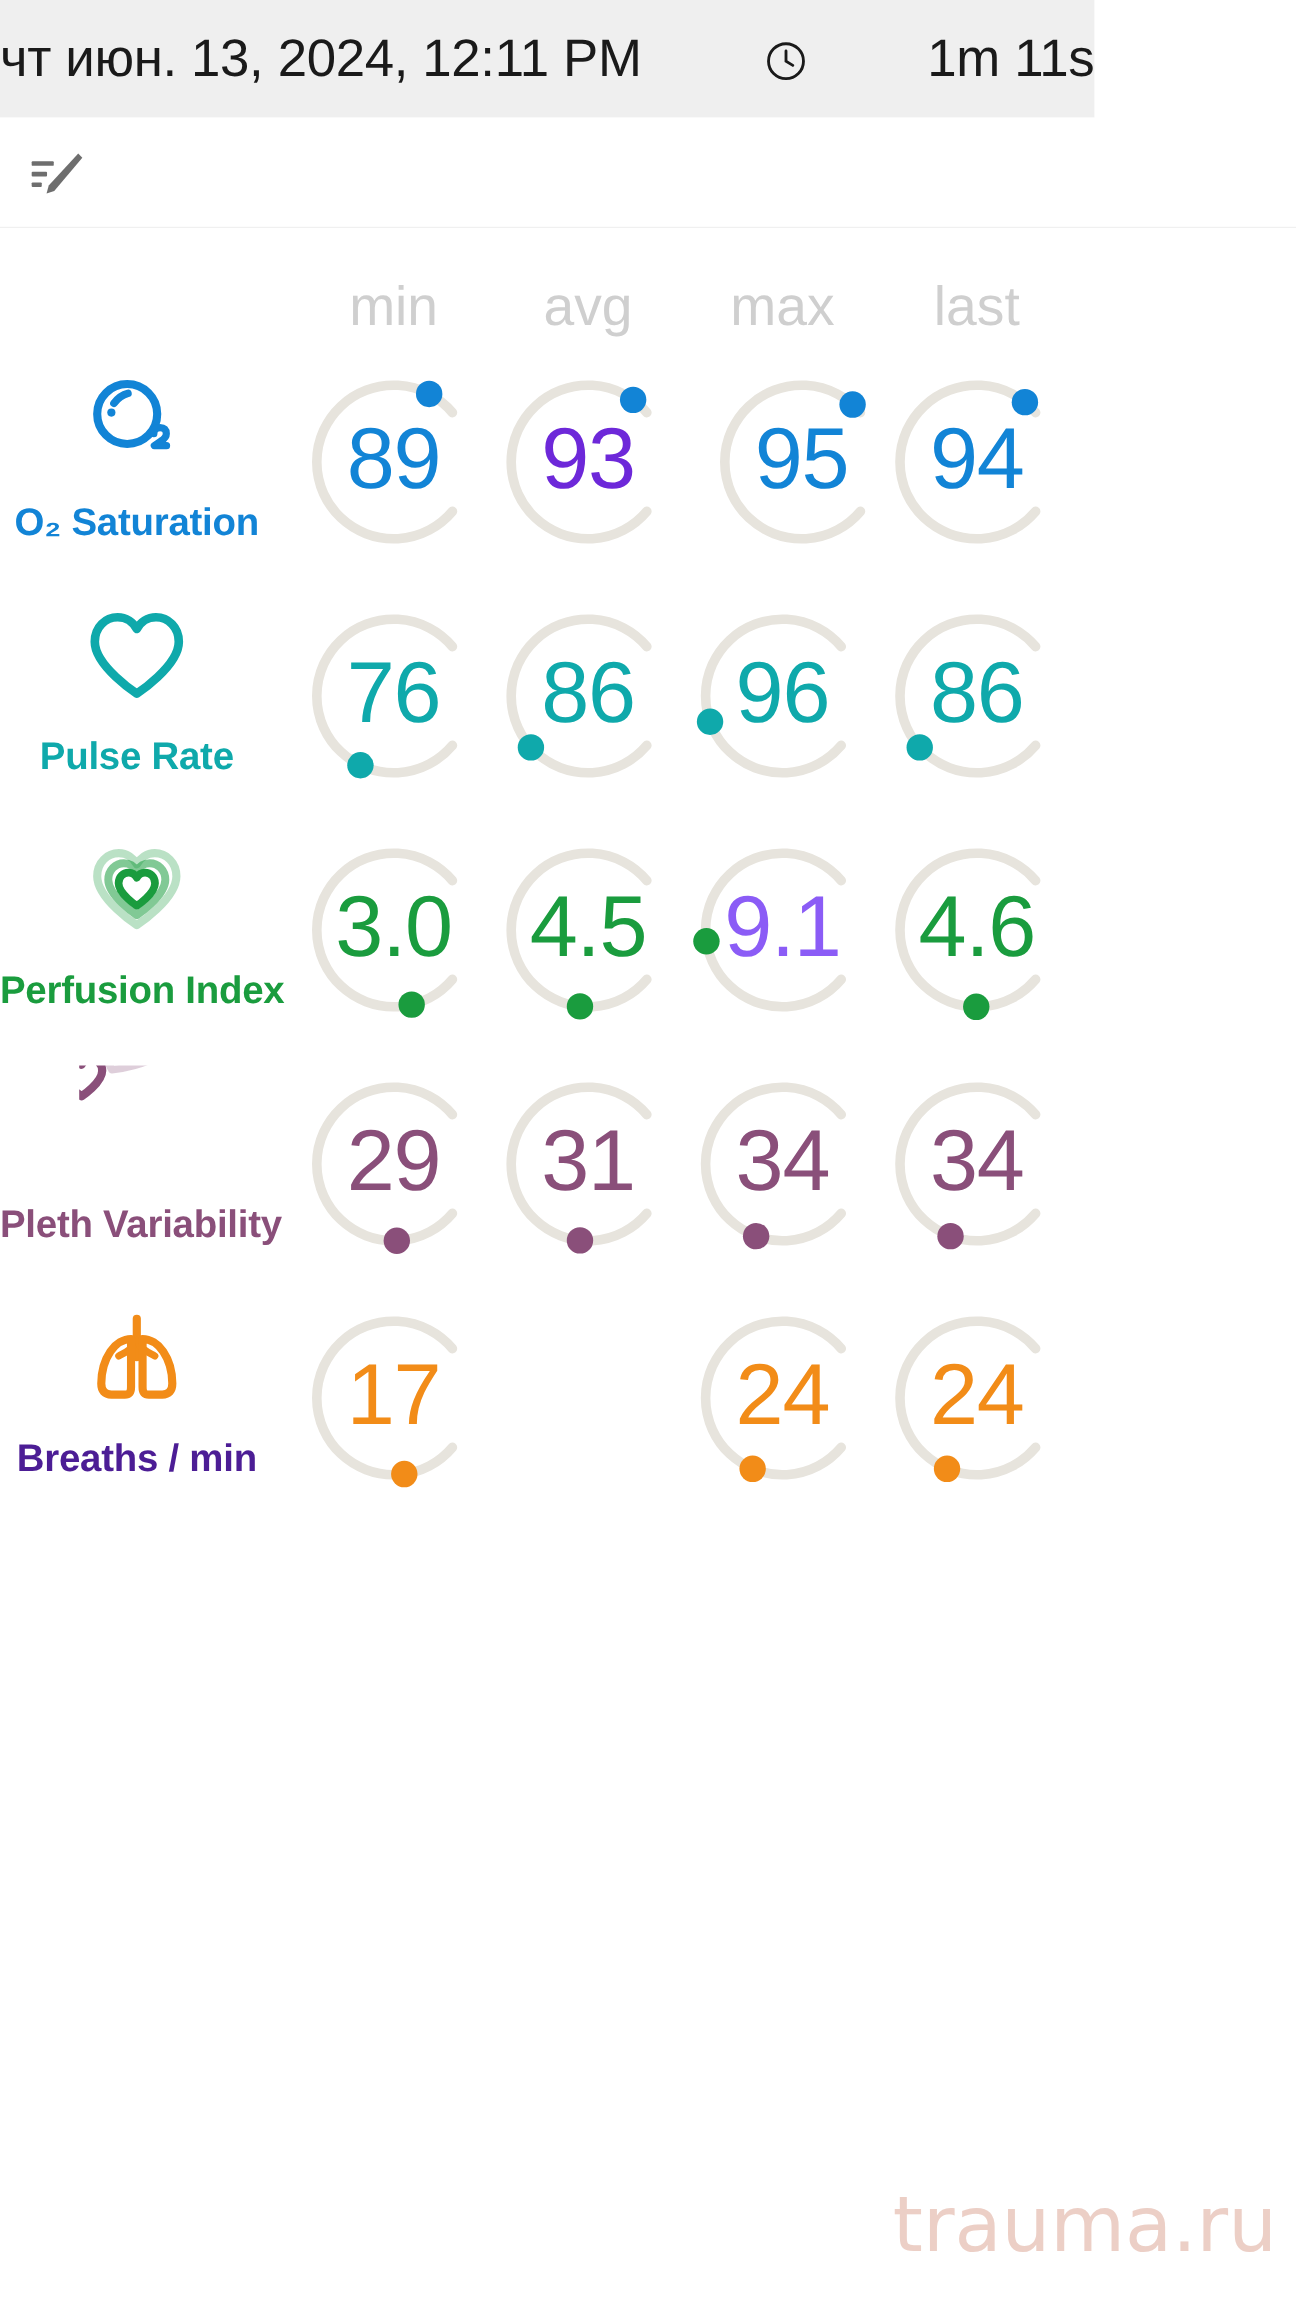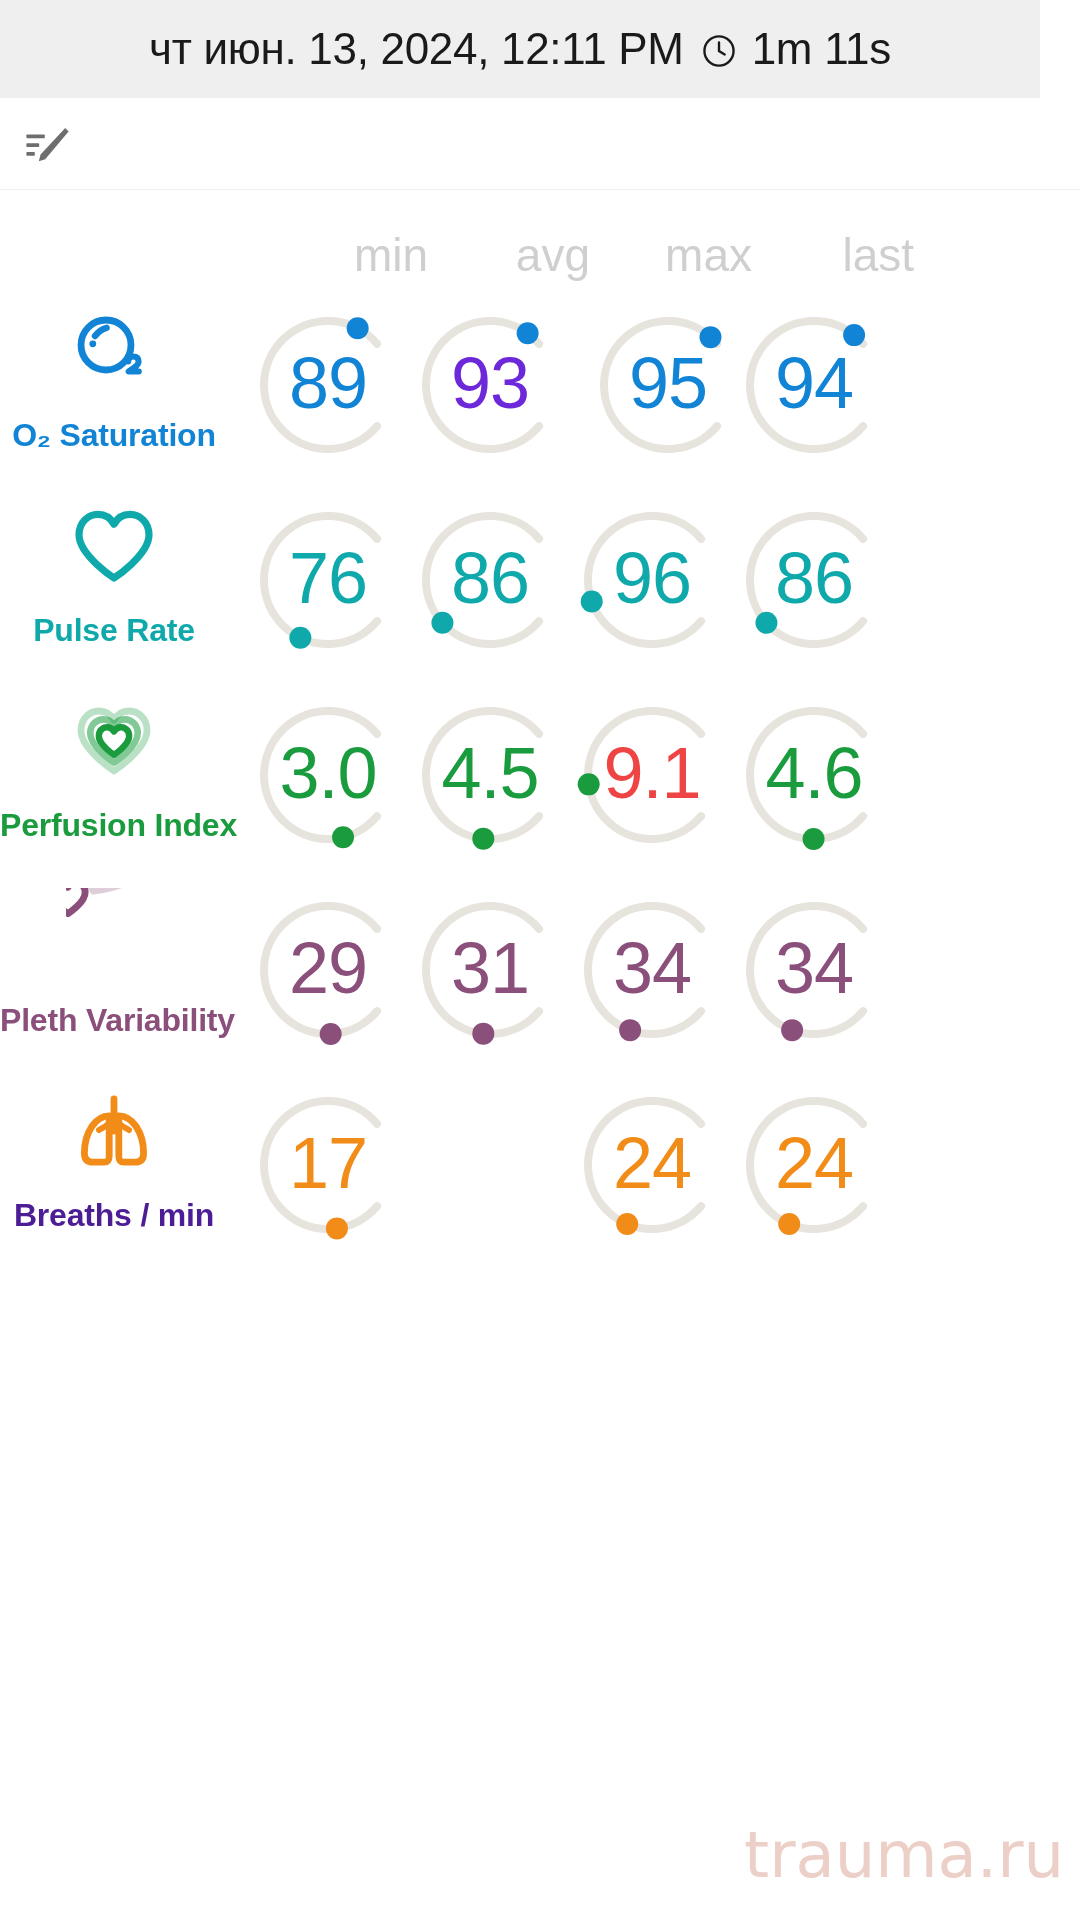"чт июн. 13, 2024, 12:11" .header-bar { justify-content: center -> space-between; width: 1040px -> 912px }
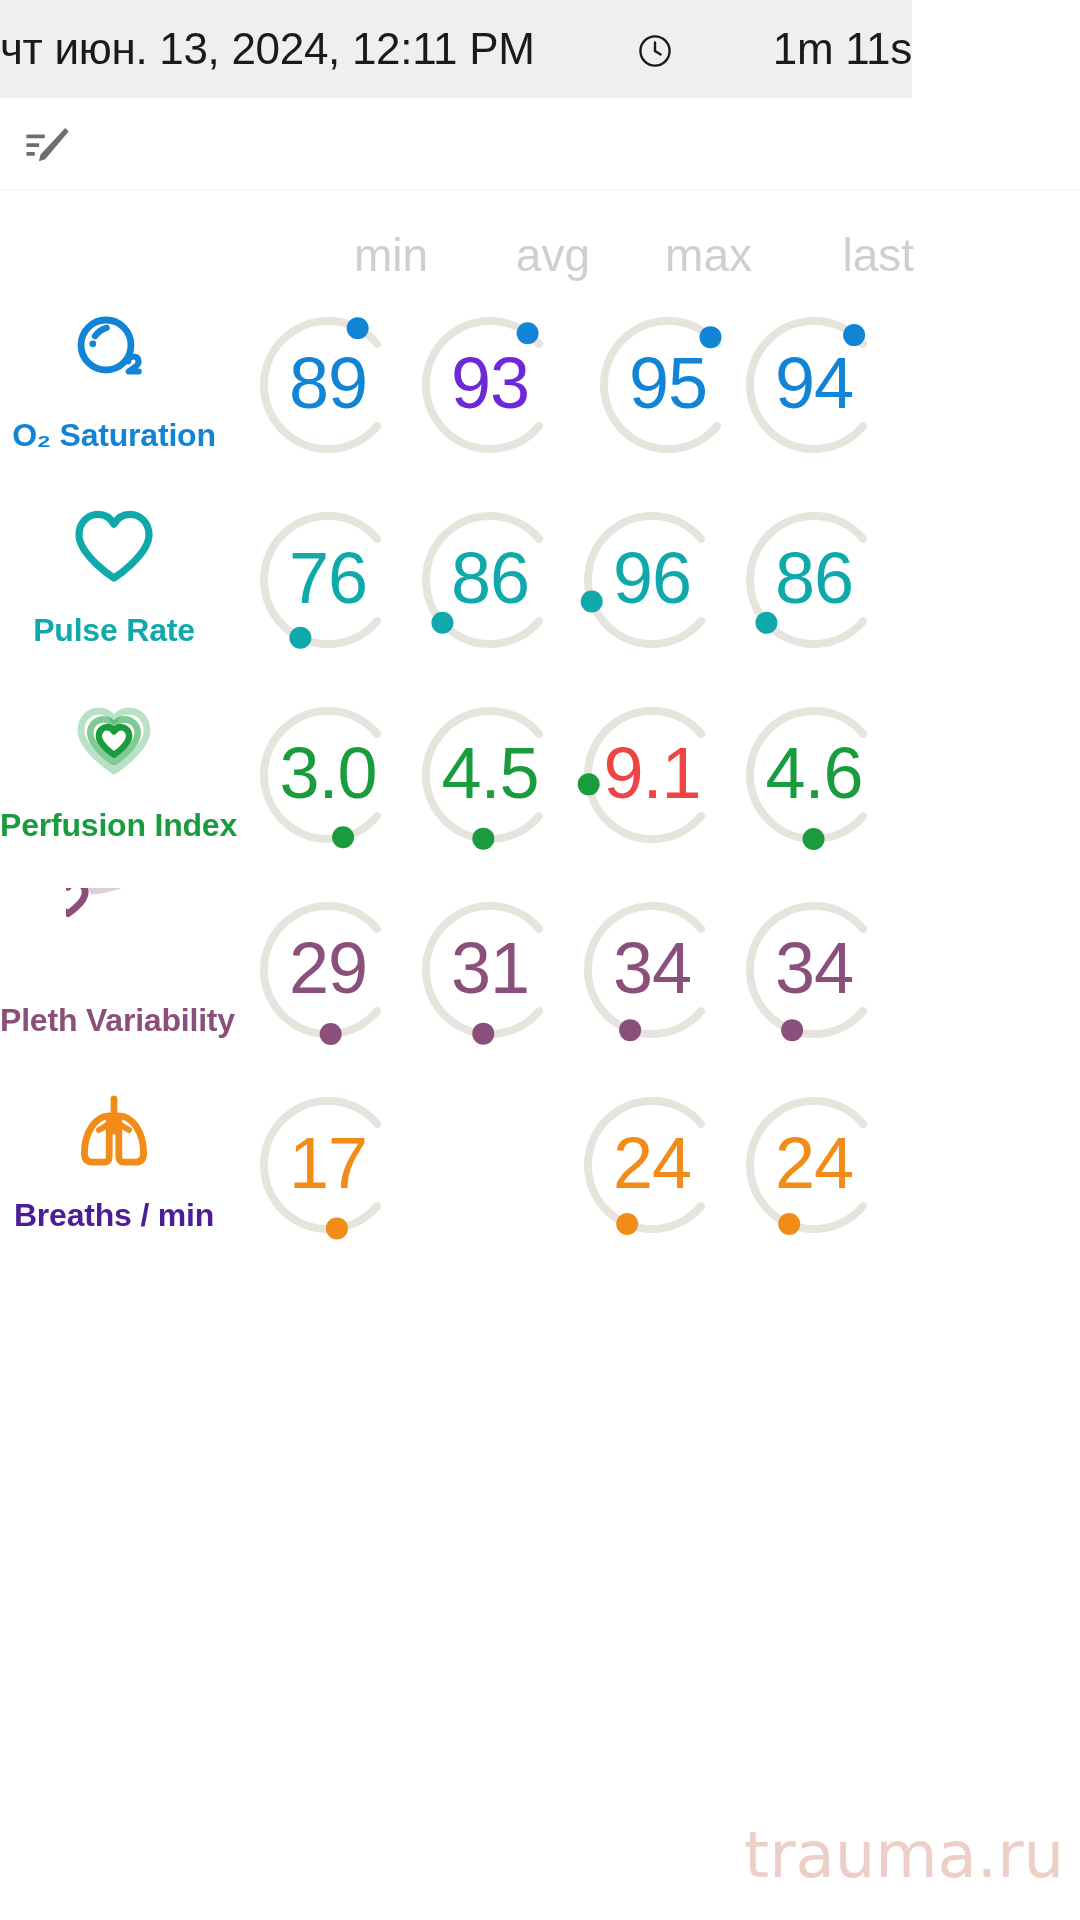"min" .col-head { text-align: right -> center }
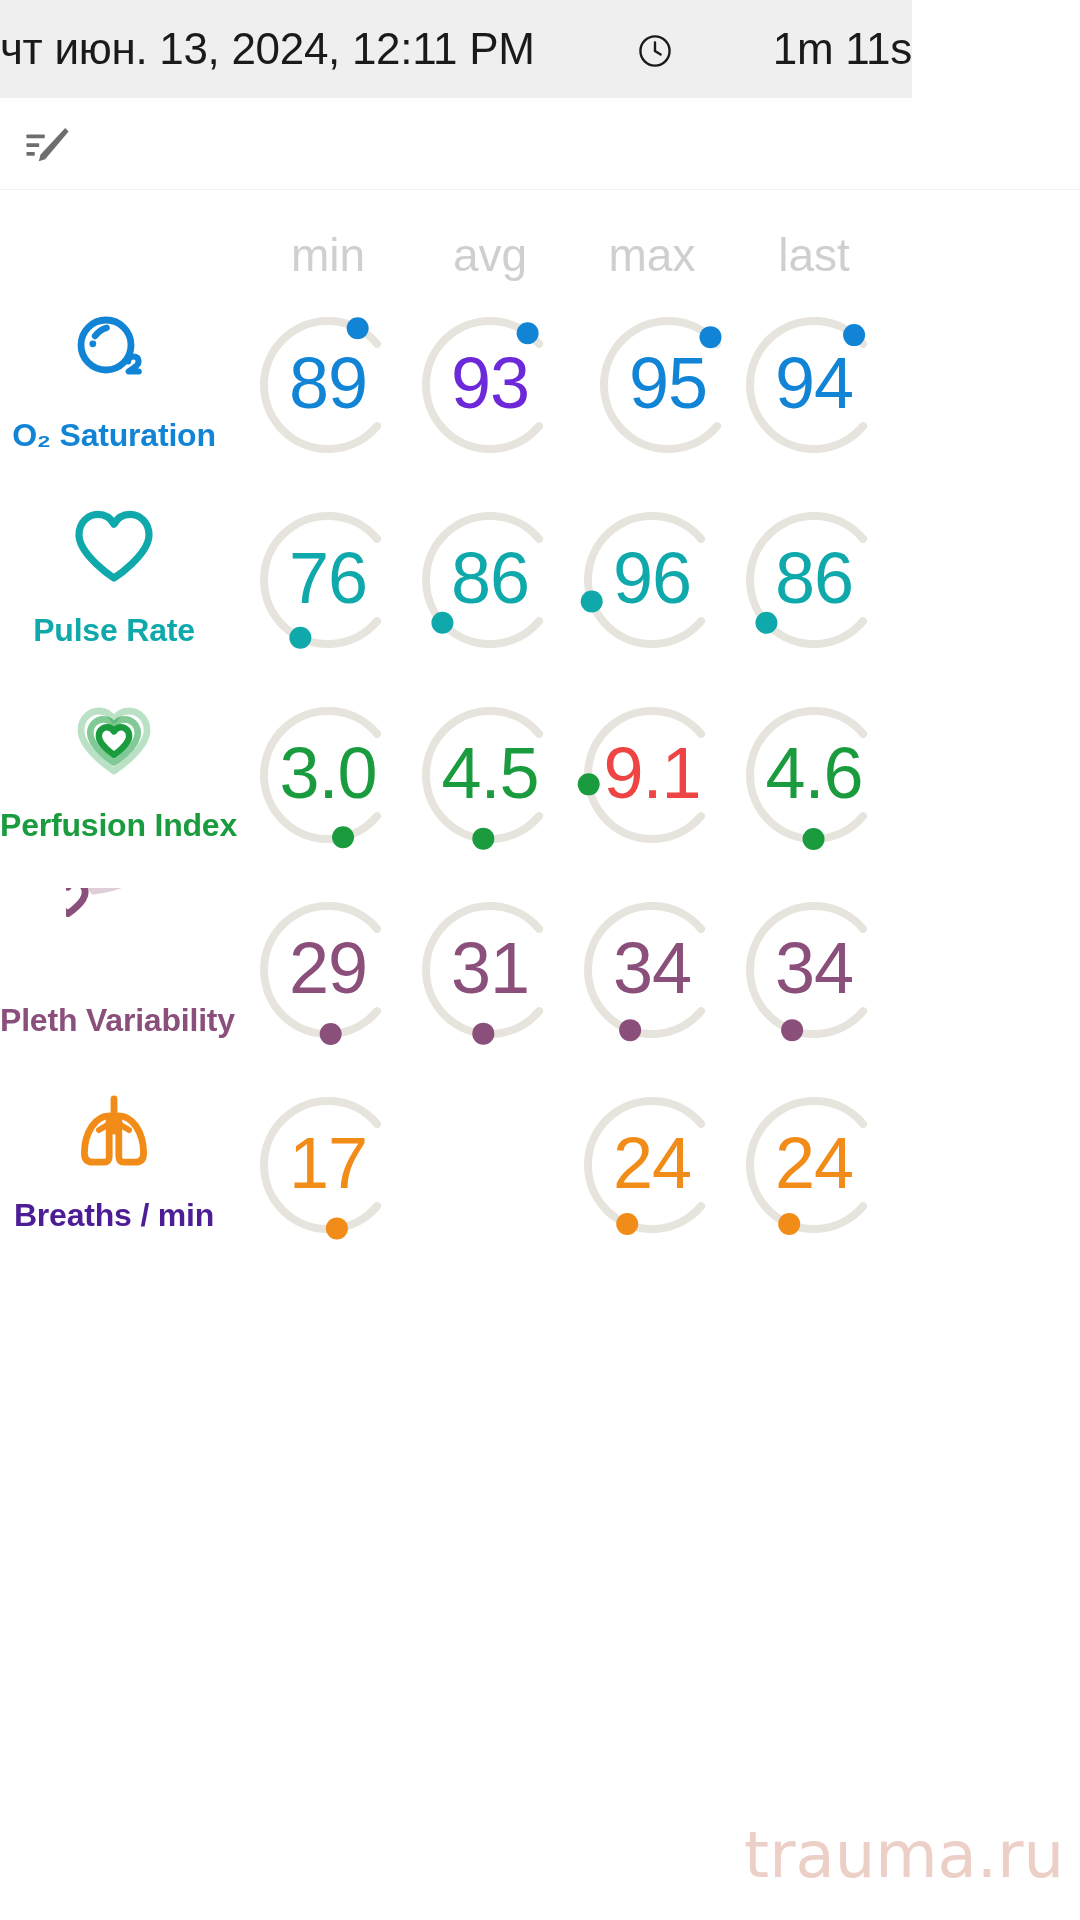"9.1" div.gauge-value { color: #ef4444 -> #8b5cf6 }
